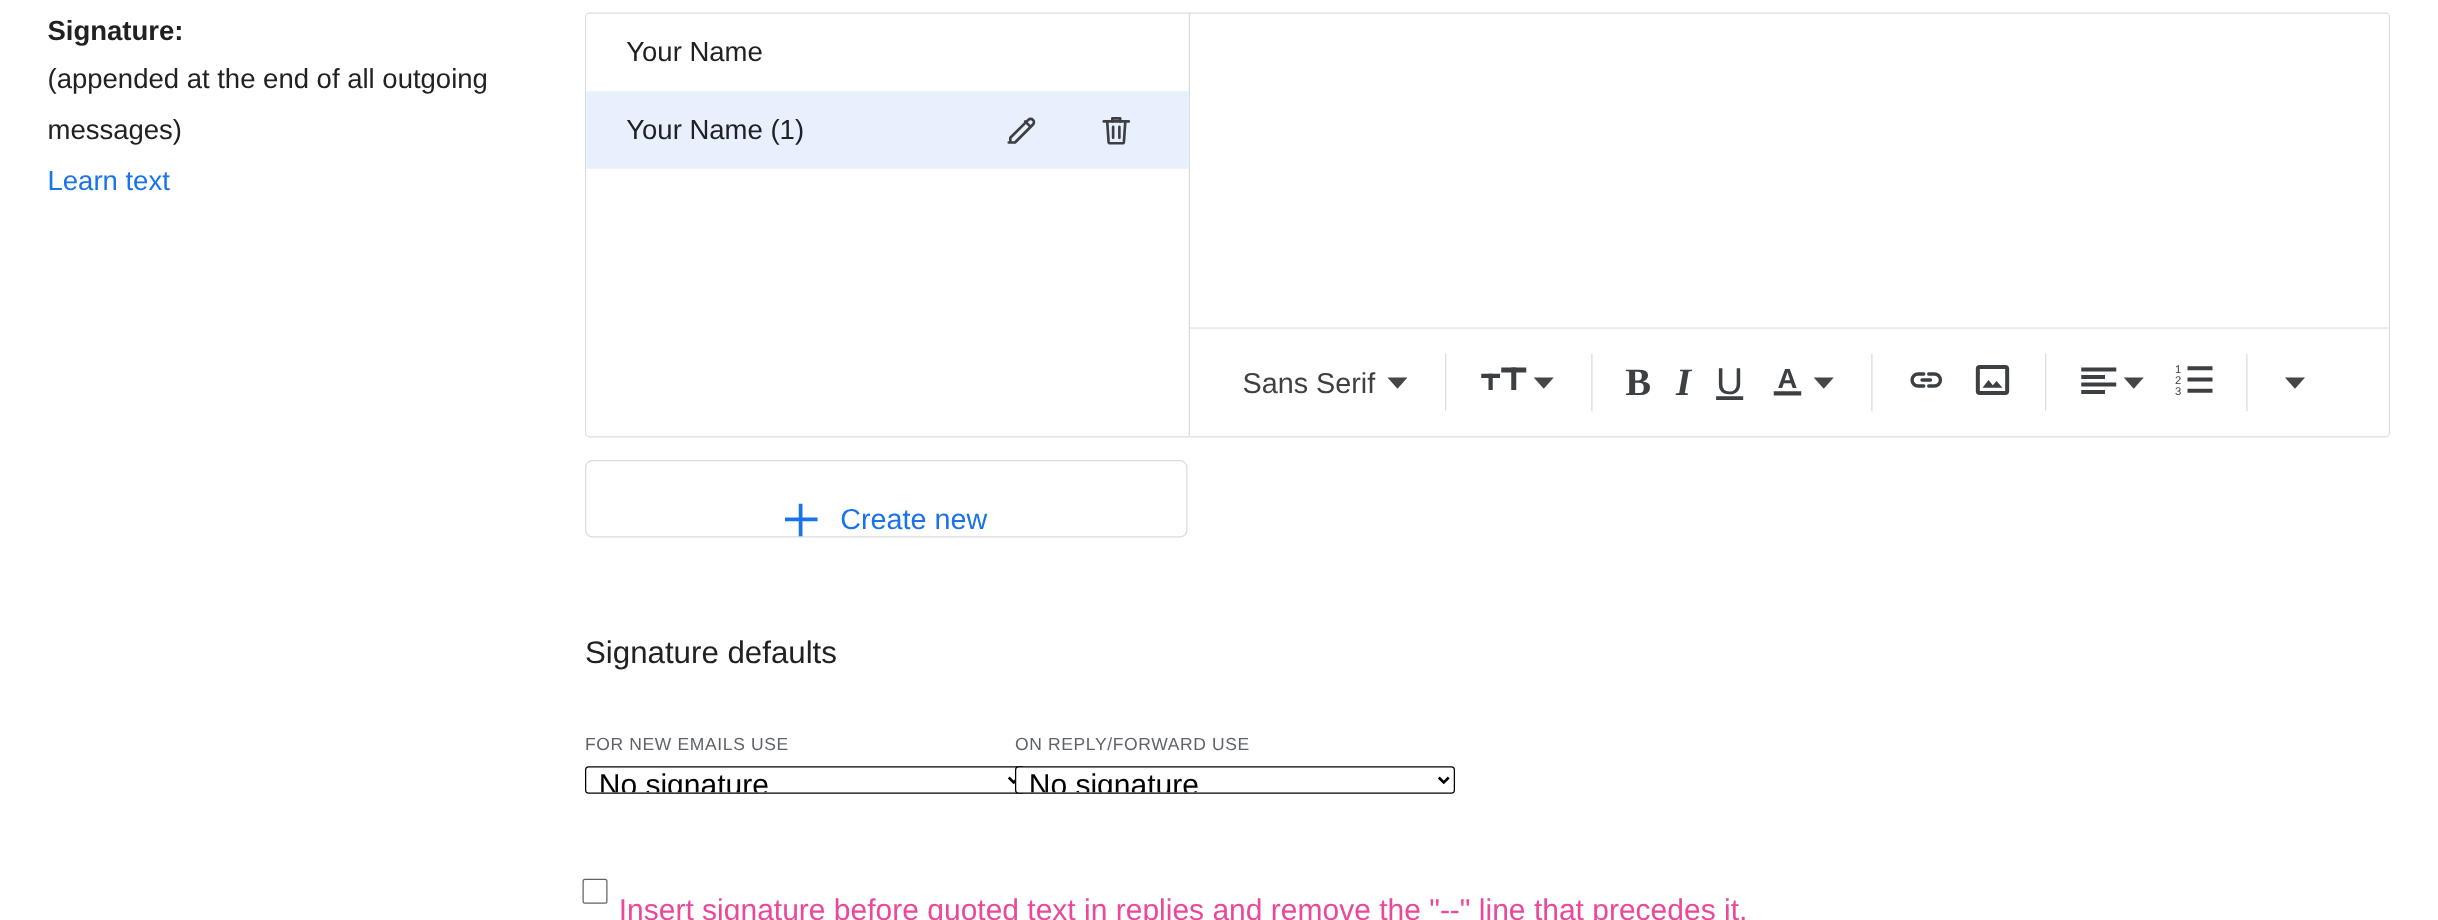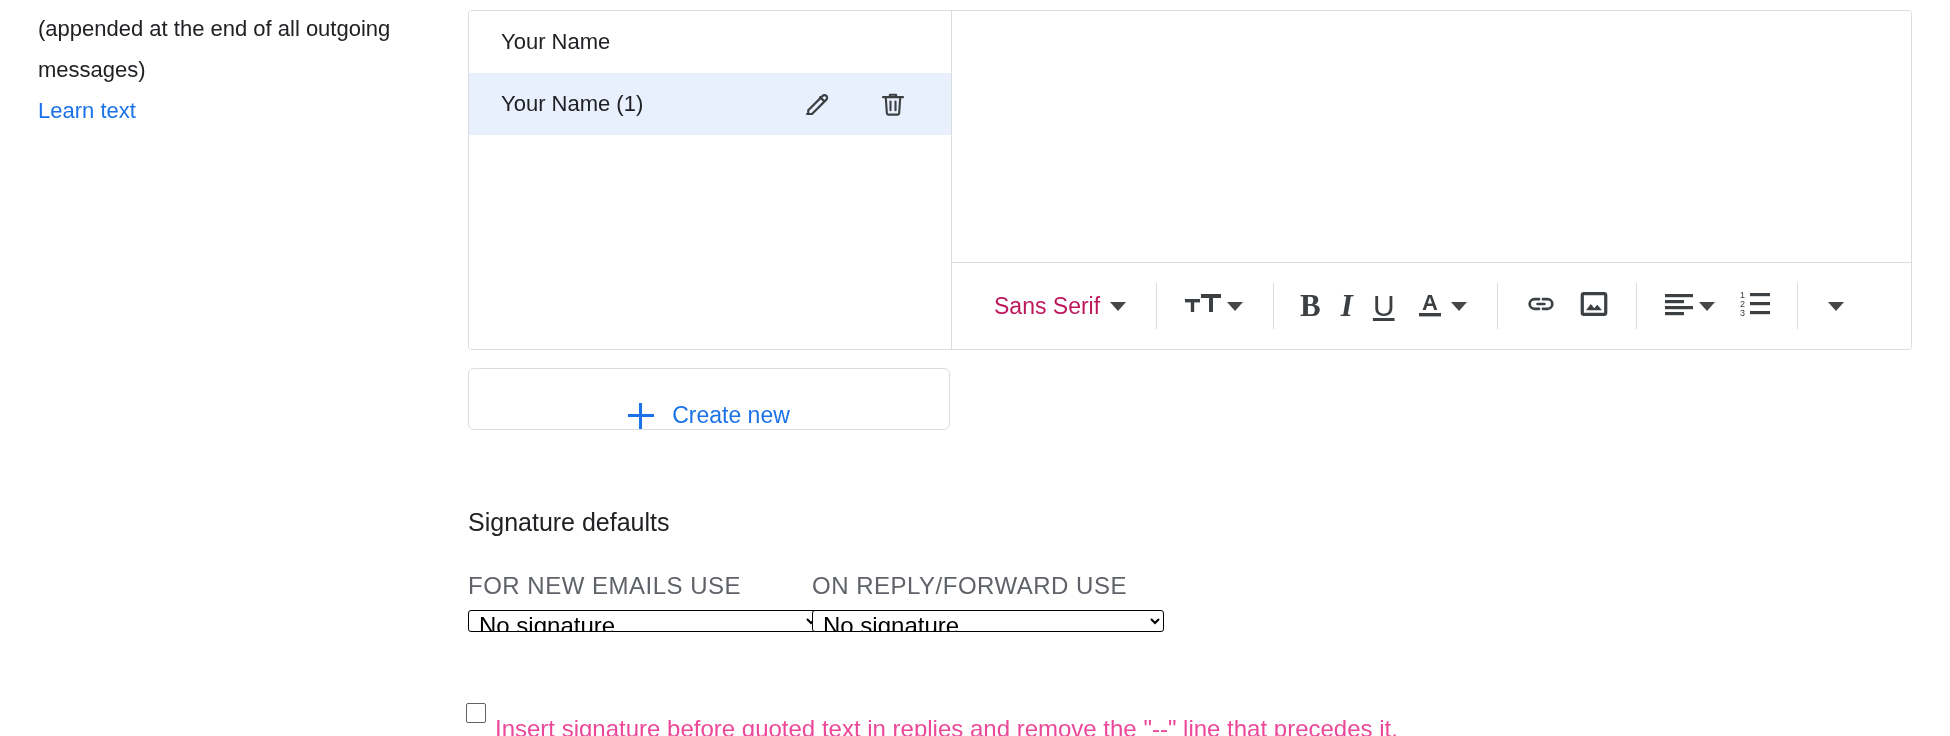"Signature:" div.sig-title { html: none -> <div>Signature:</div> }
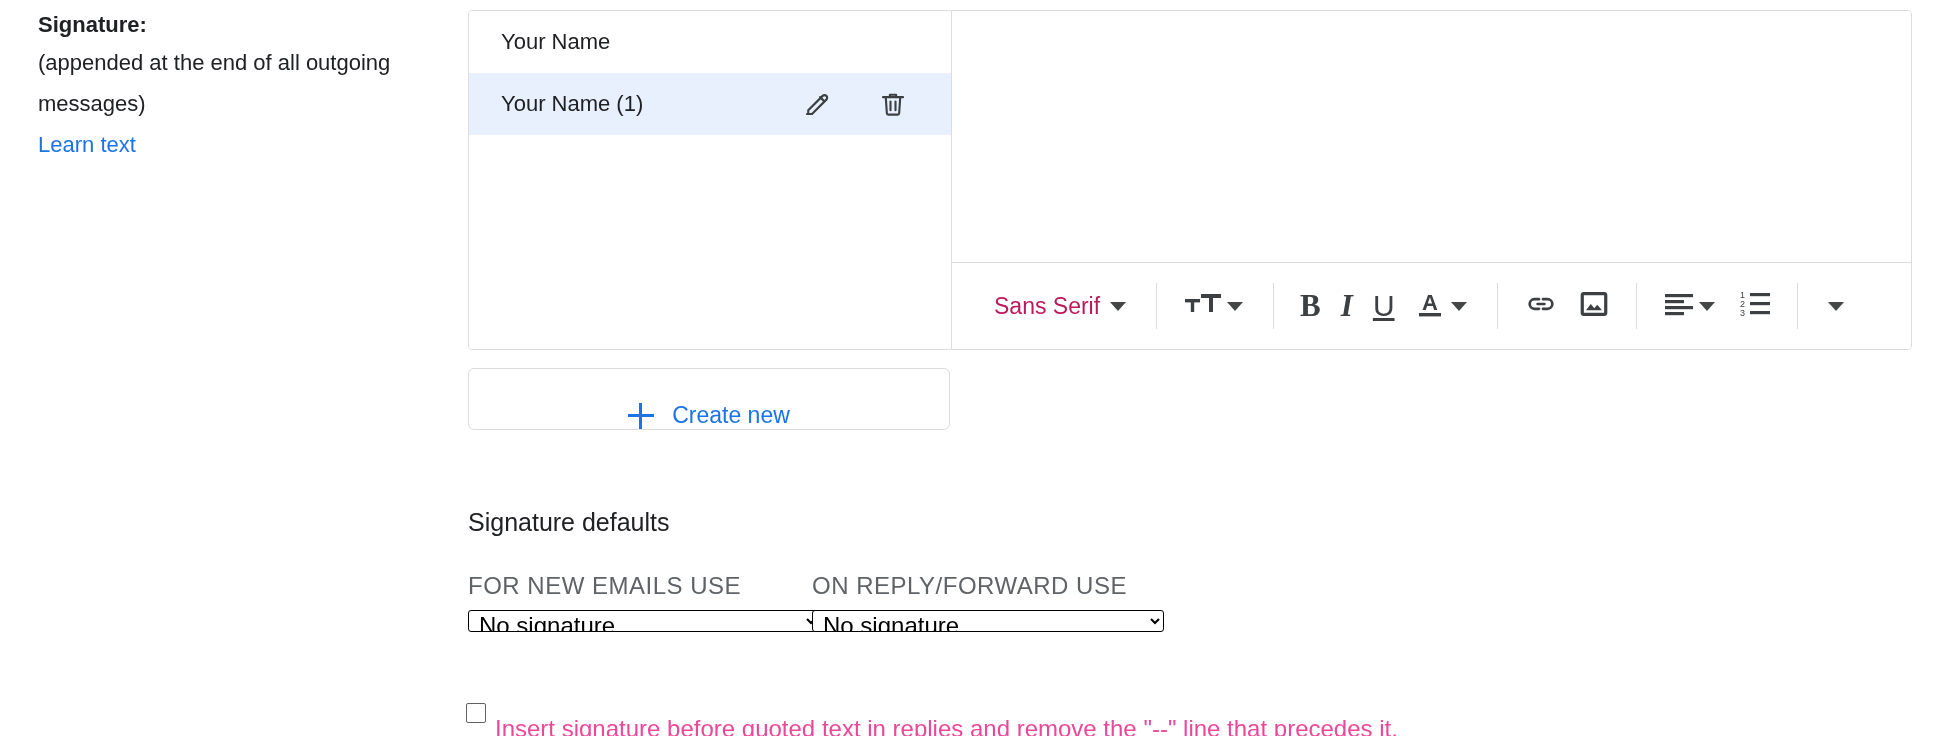"Sans Serif" .tb-font { color: #be185d -> #404040 }
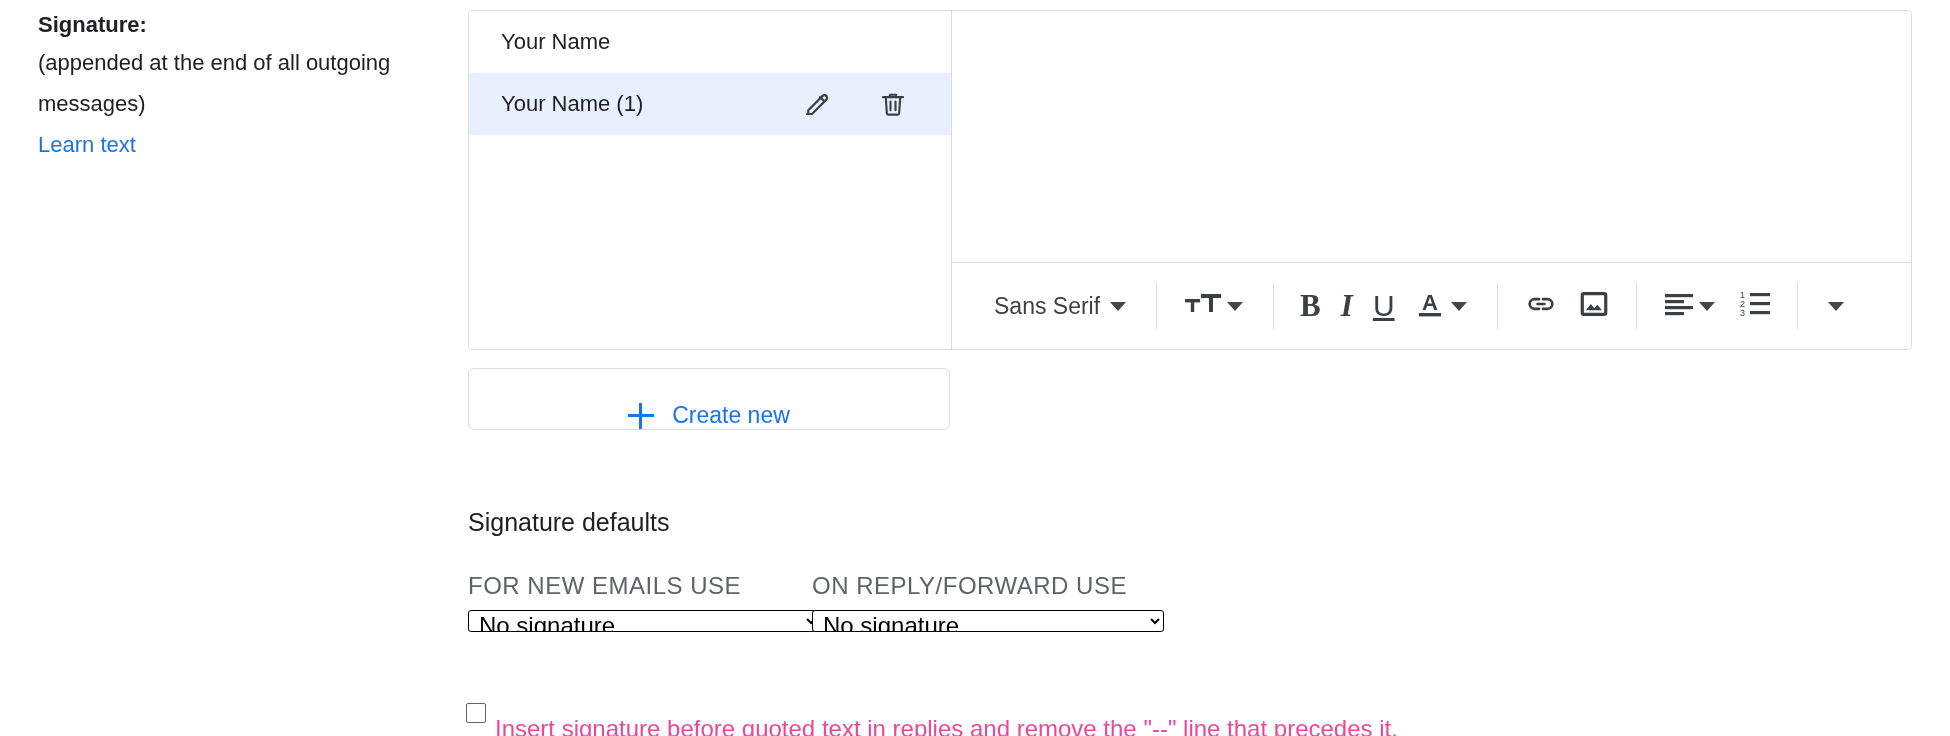"FOR NEW EMAILS USE" .def-caption { font-size: 24px -> 14px; margin-top: none -> 15px }
